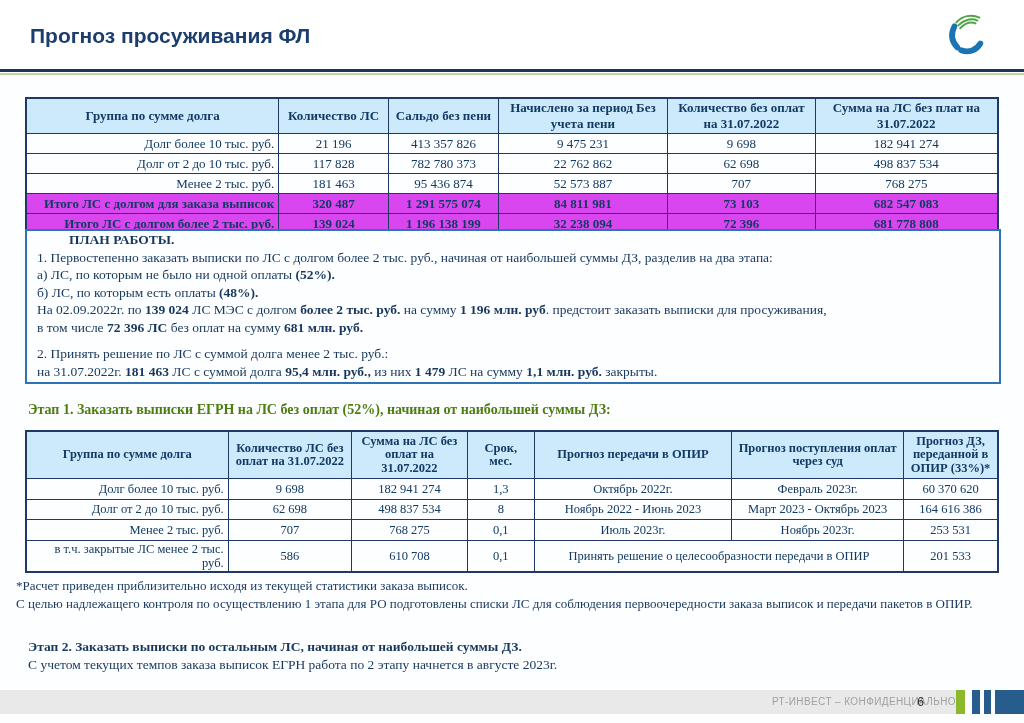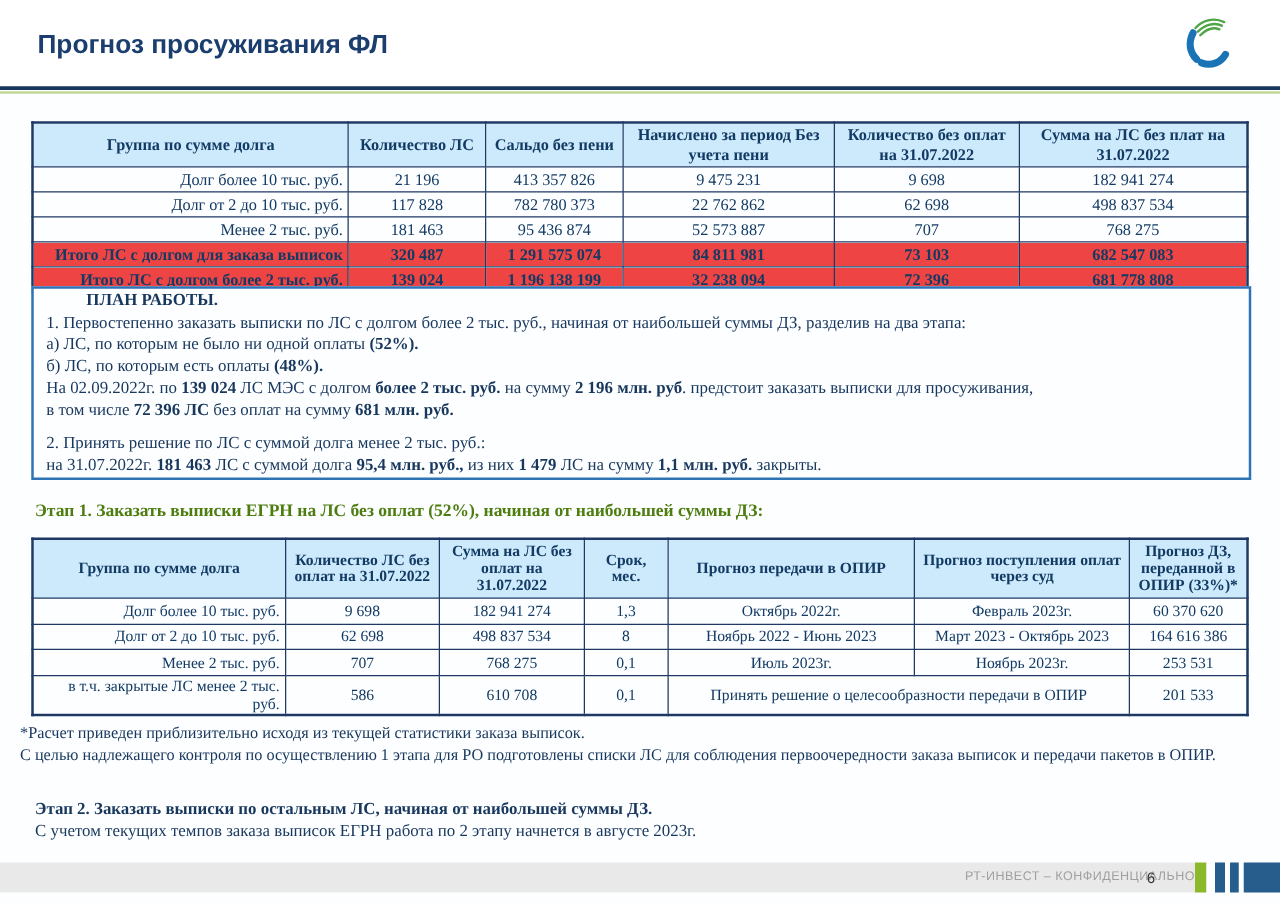"Итого ЛС с долгом для" .data tr.total td { background: #ef4444 -> #d946ef }
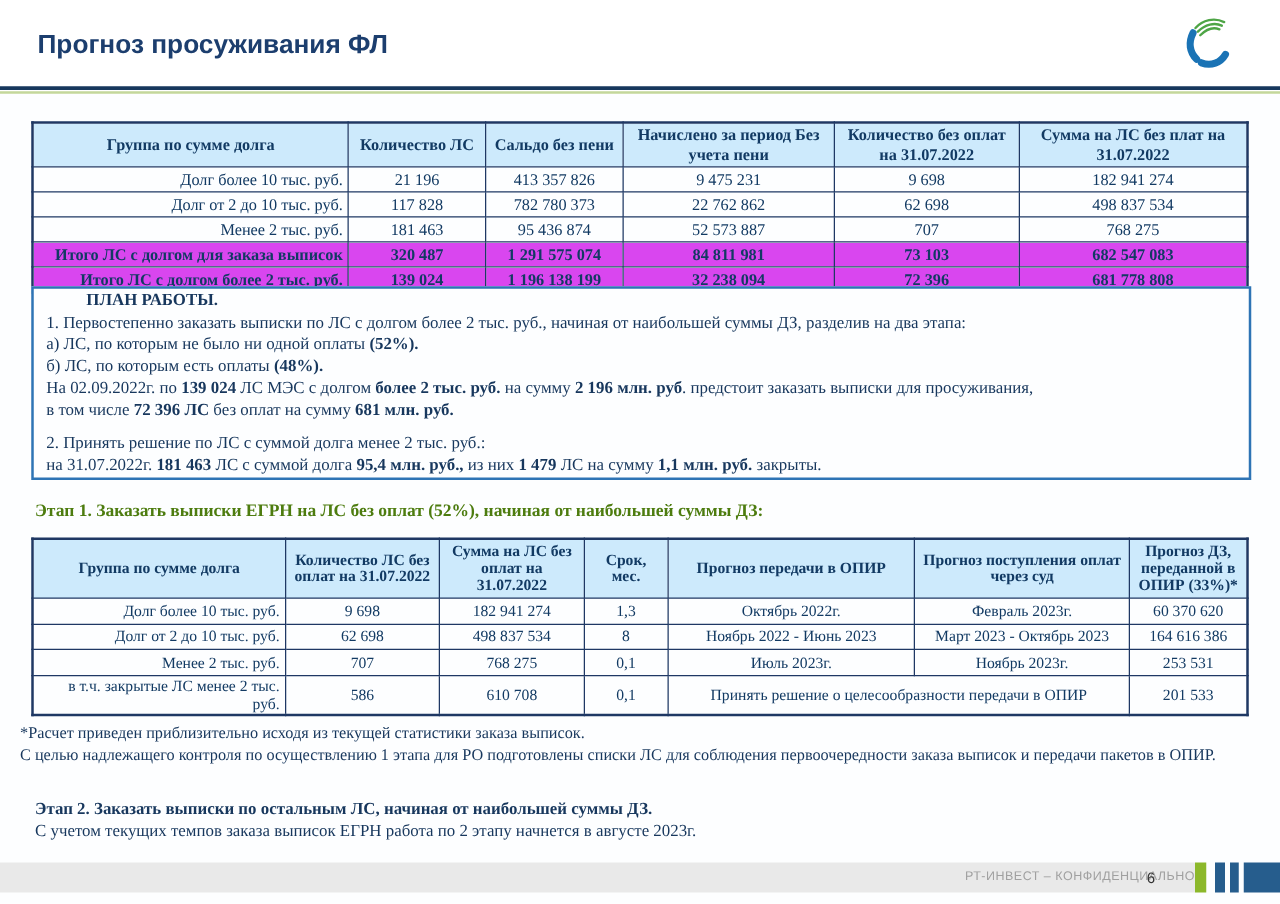"2 196 млн. руб" span.b { text: 2 196 -> 1 196 }
